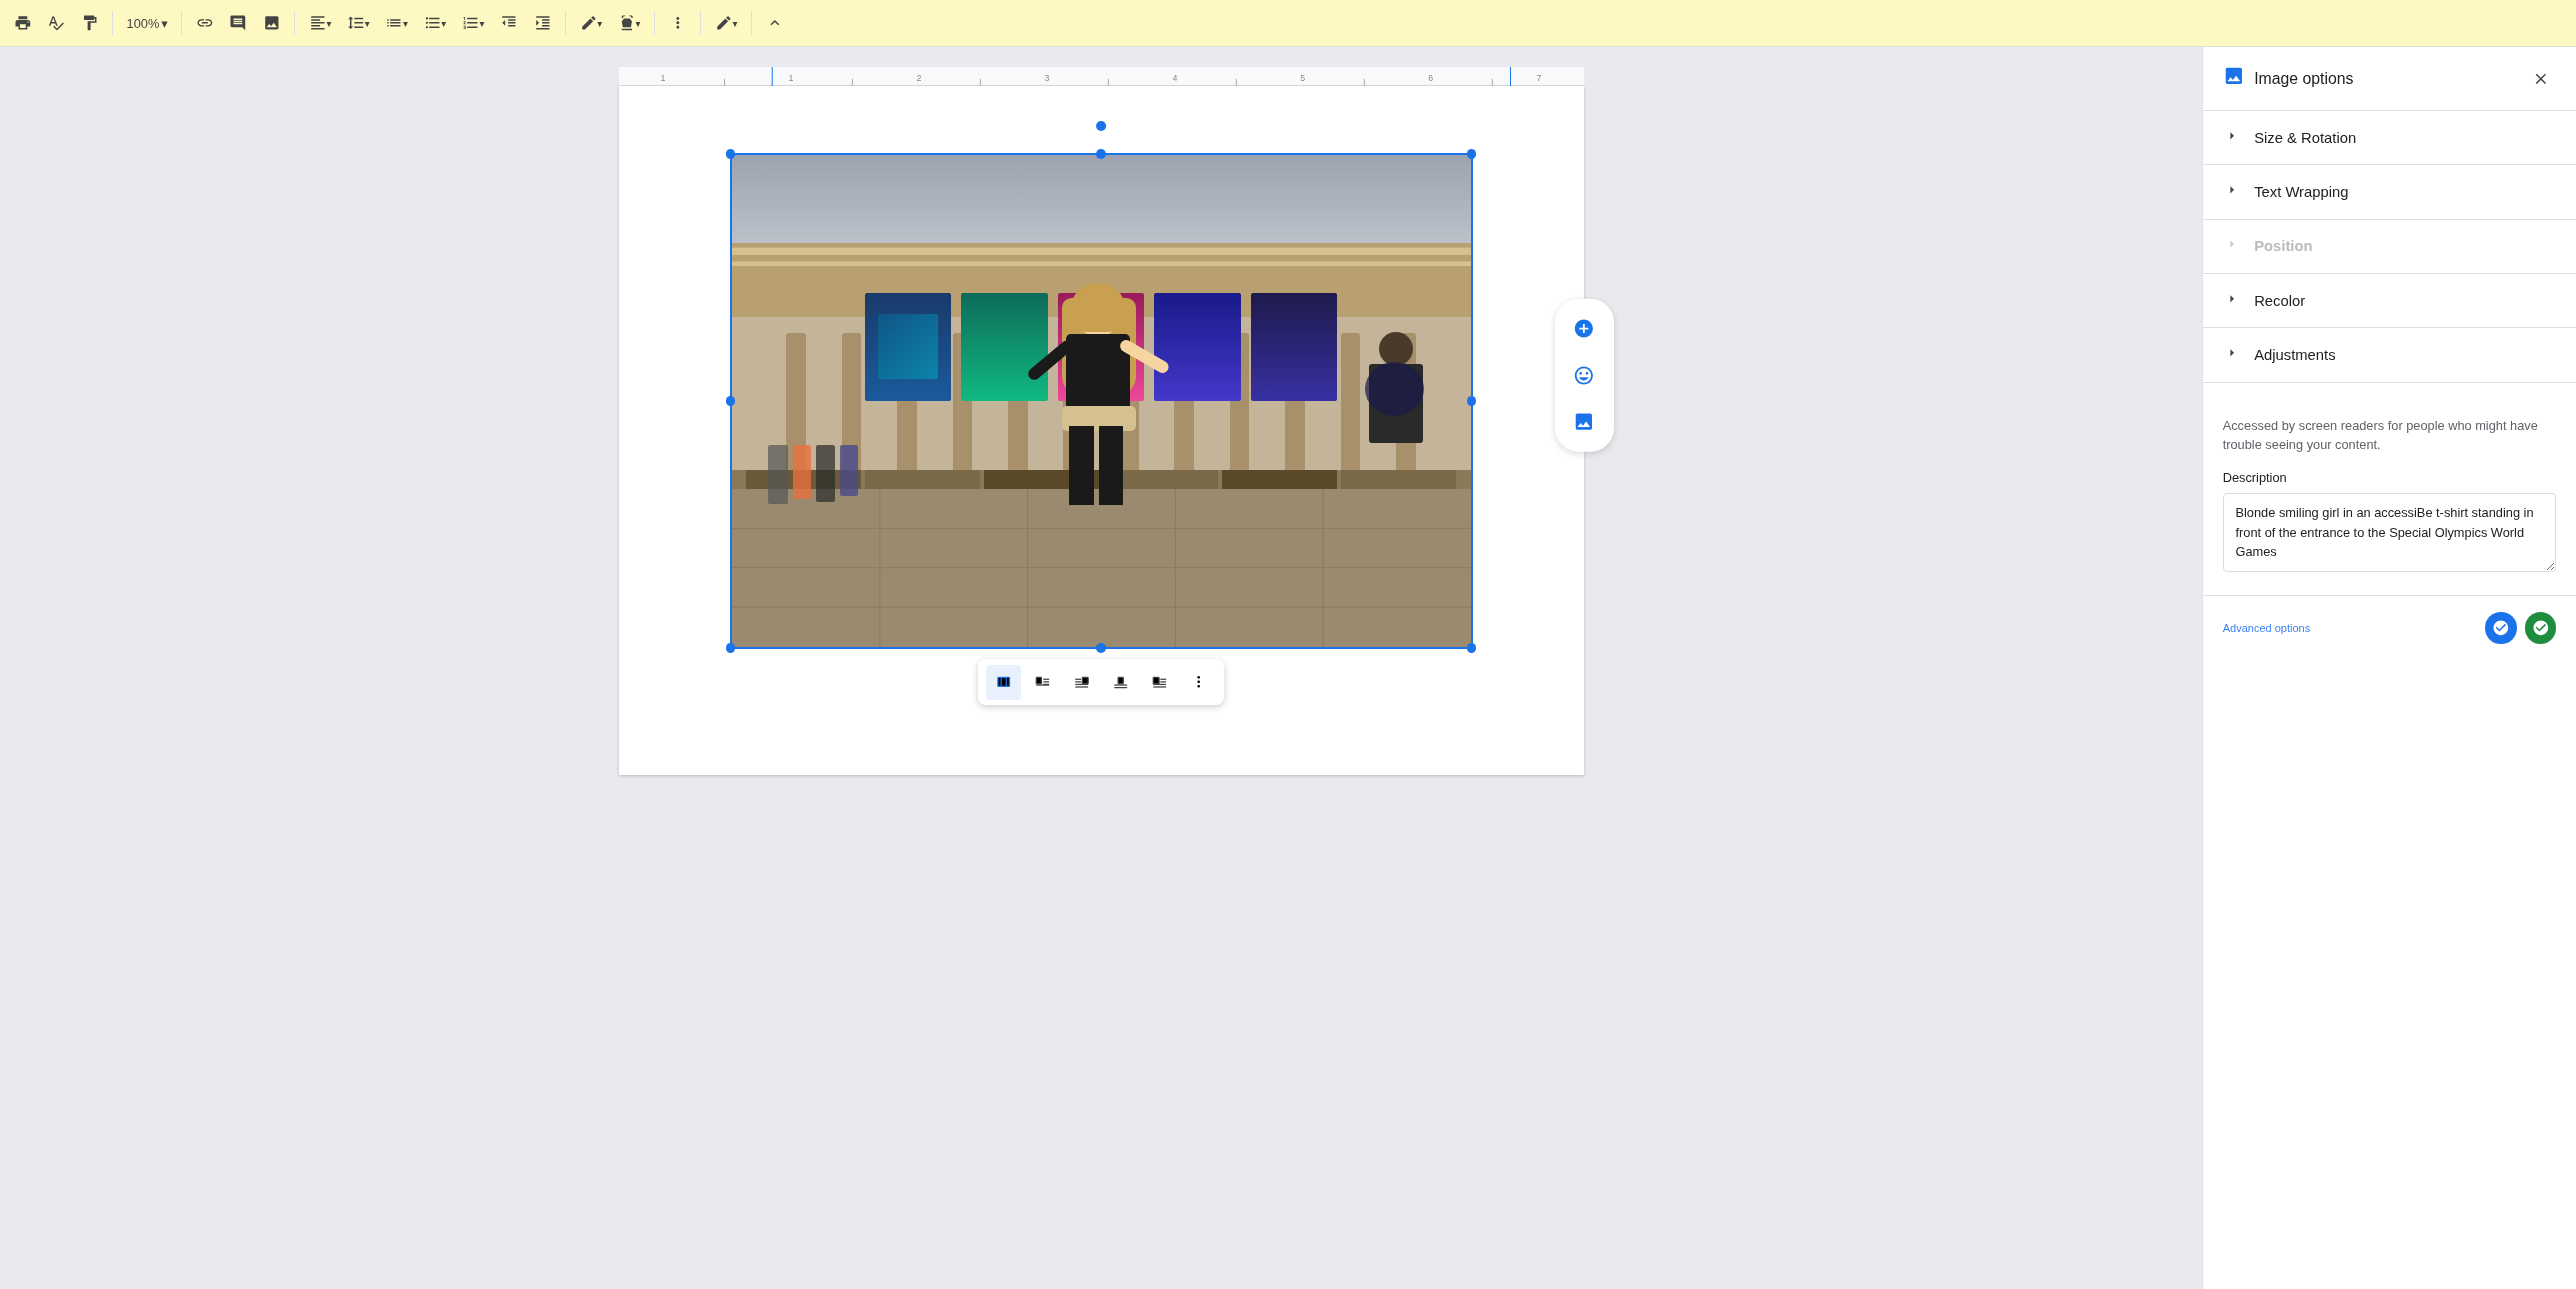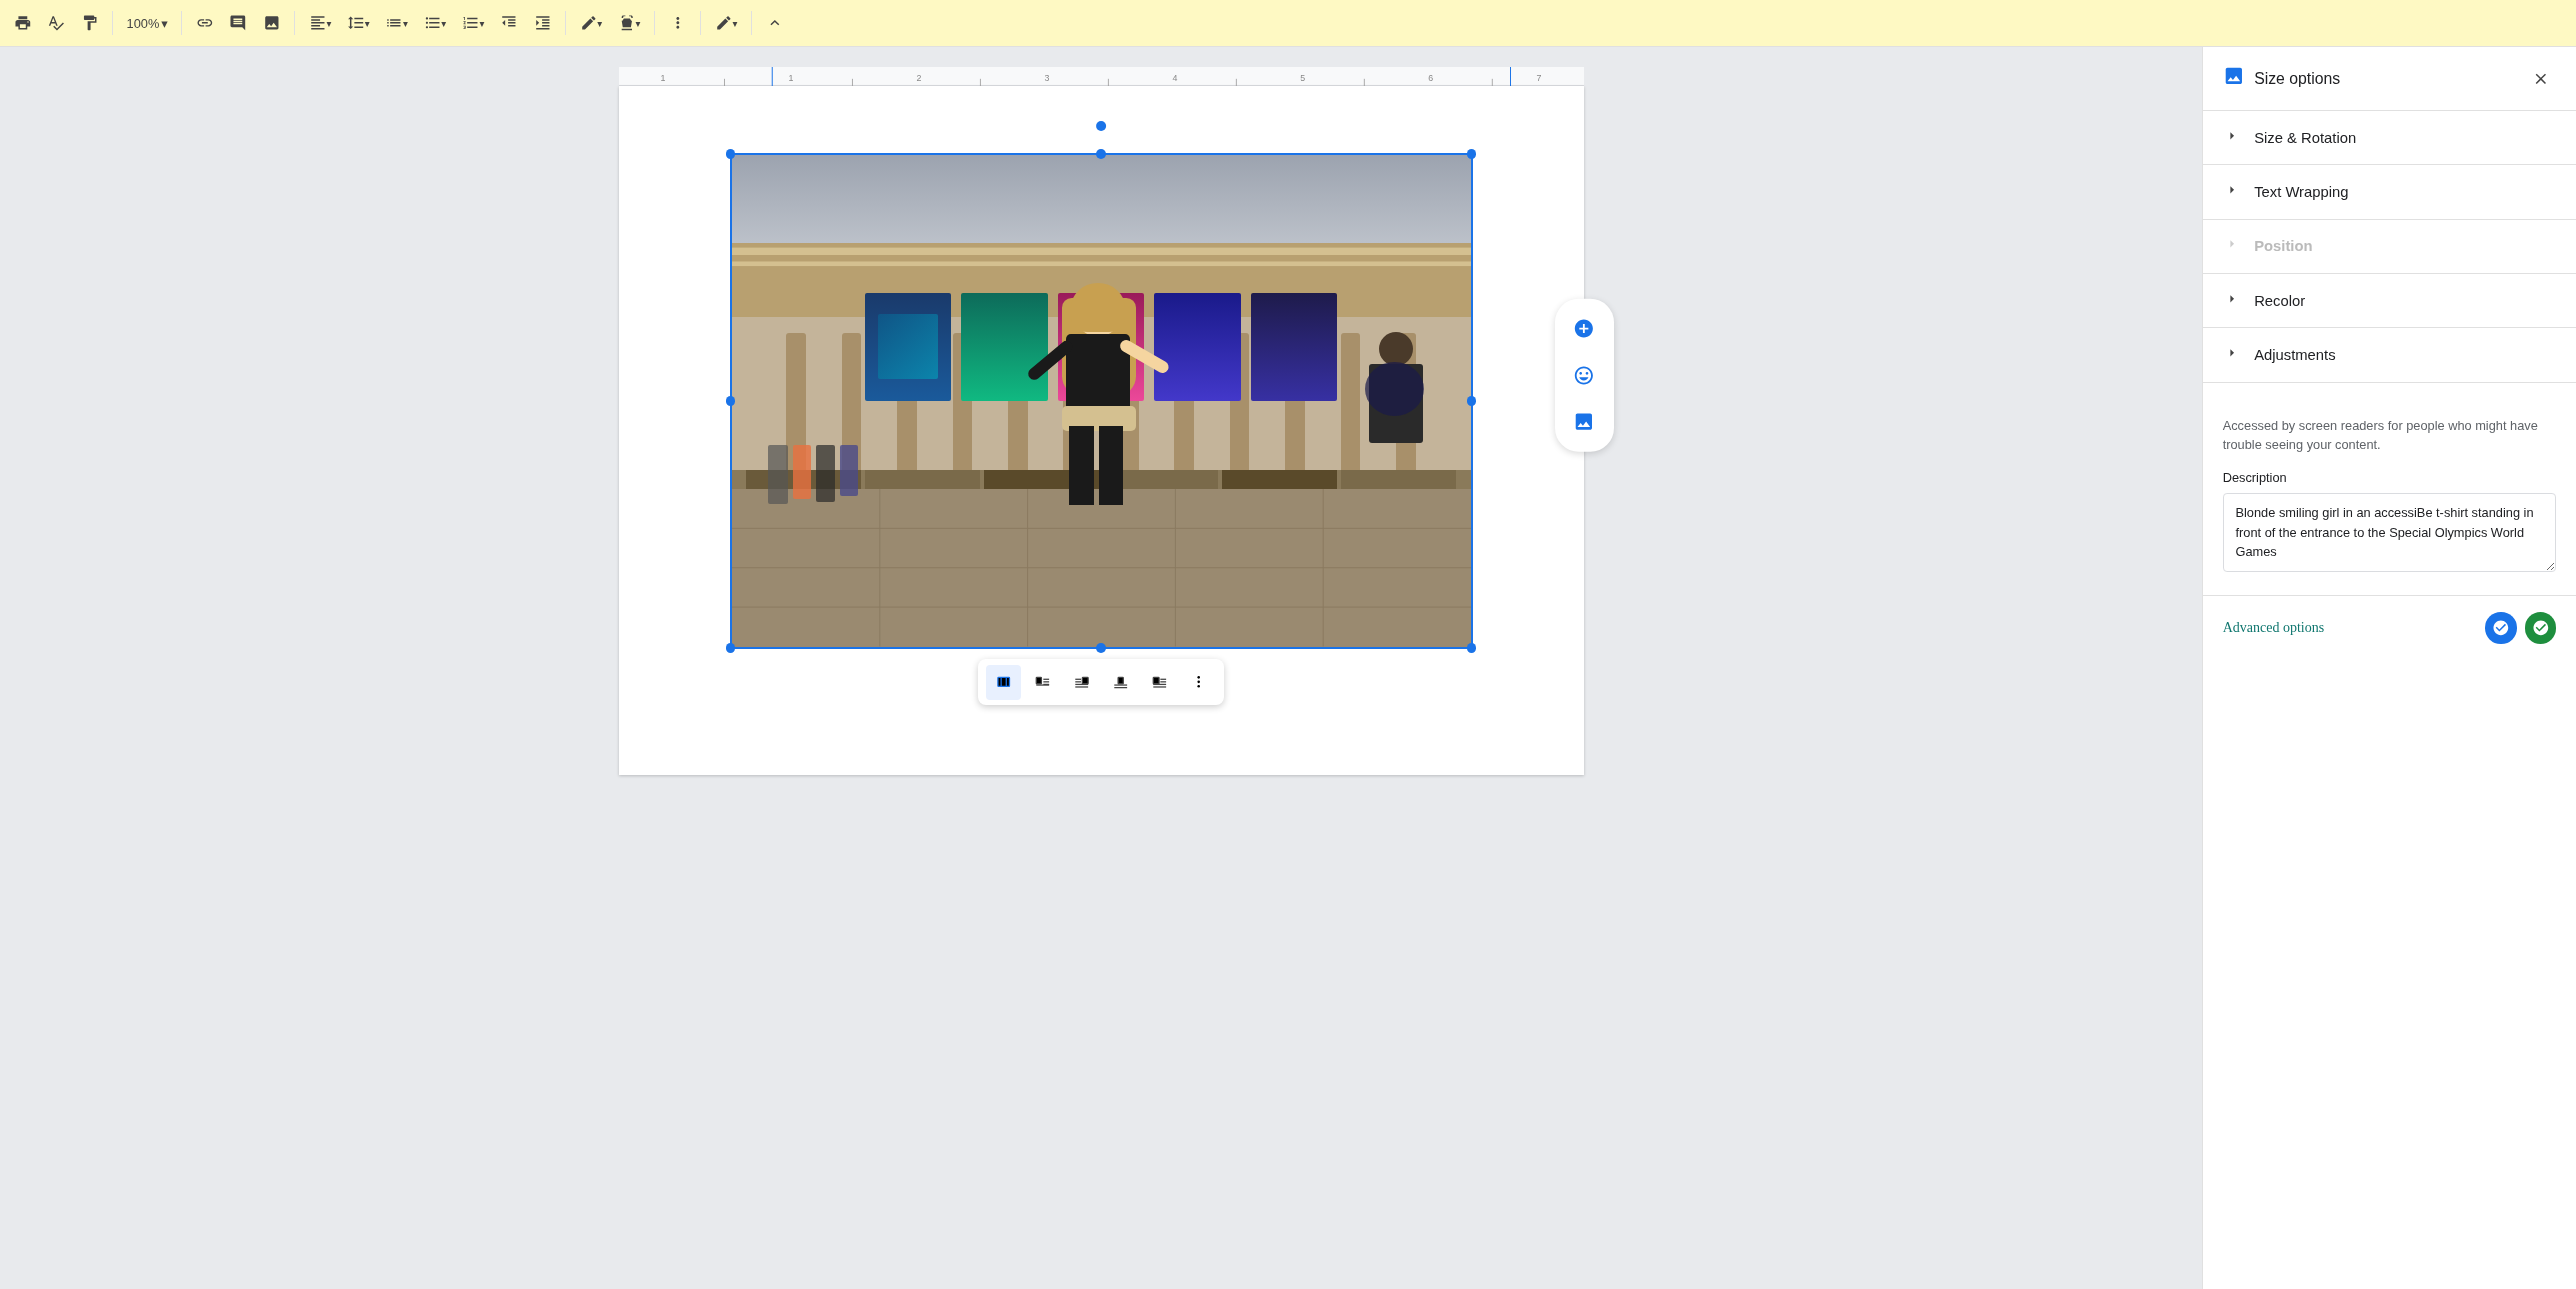"Size options" span { text: Size -> Image }
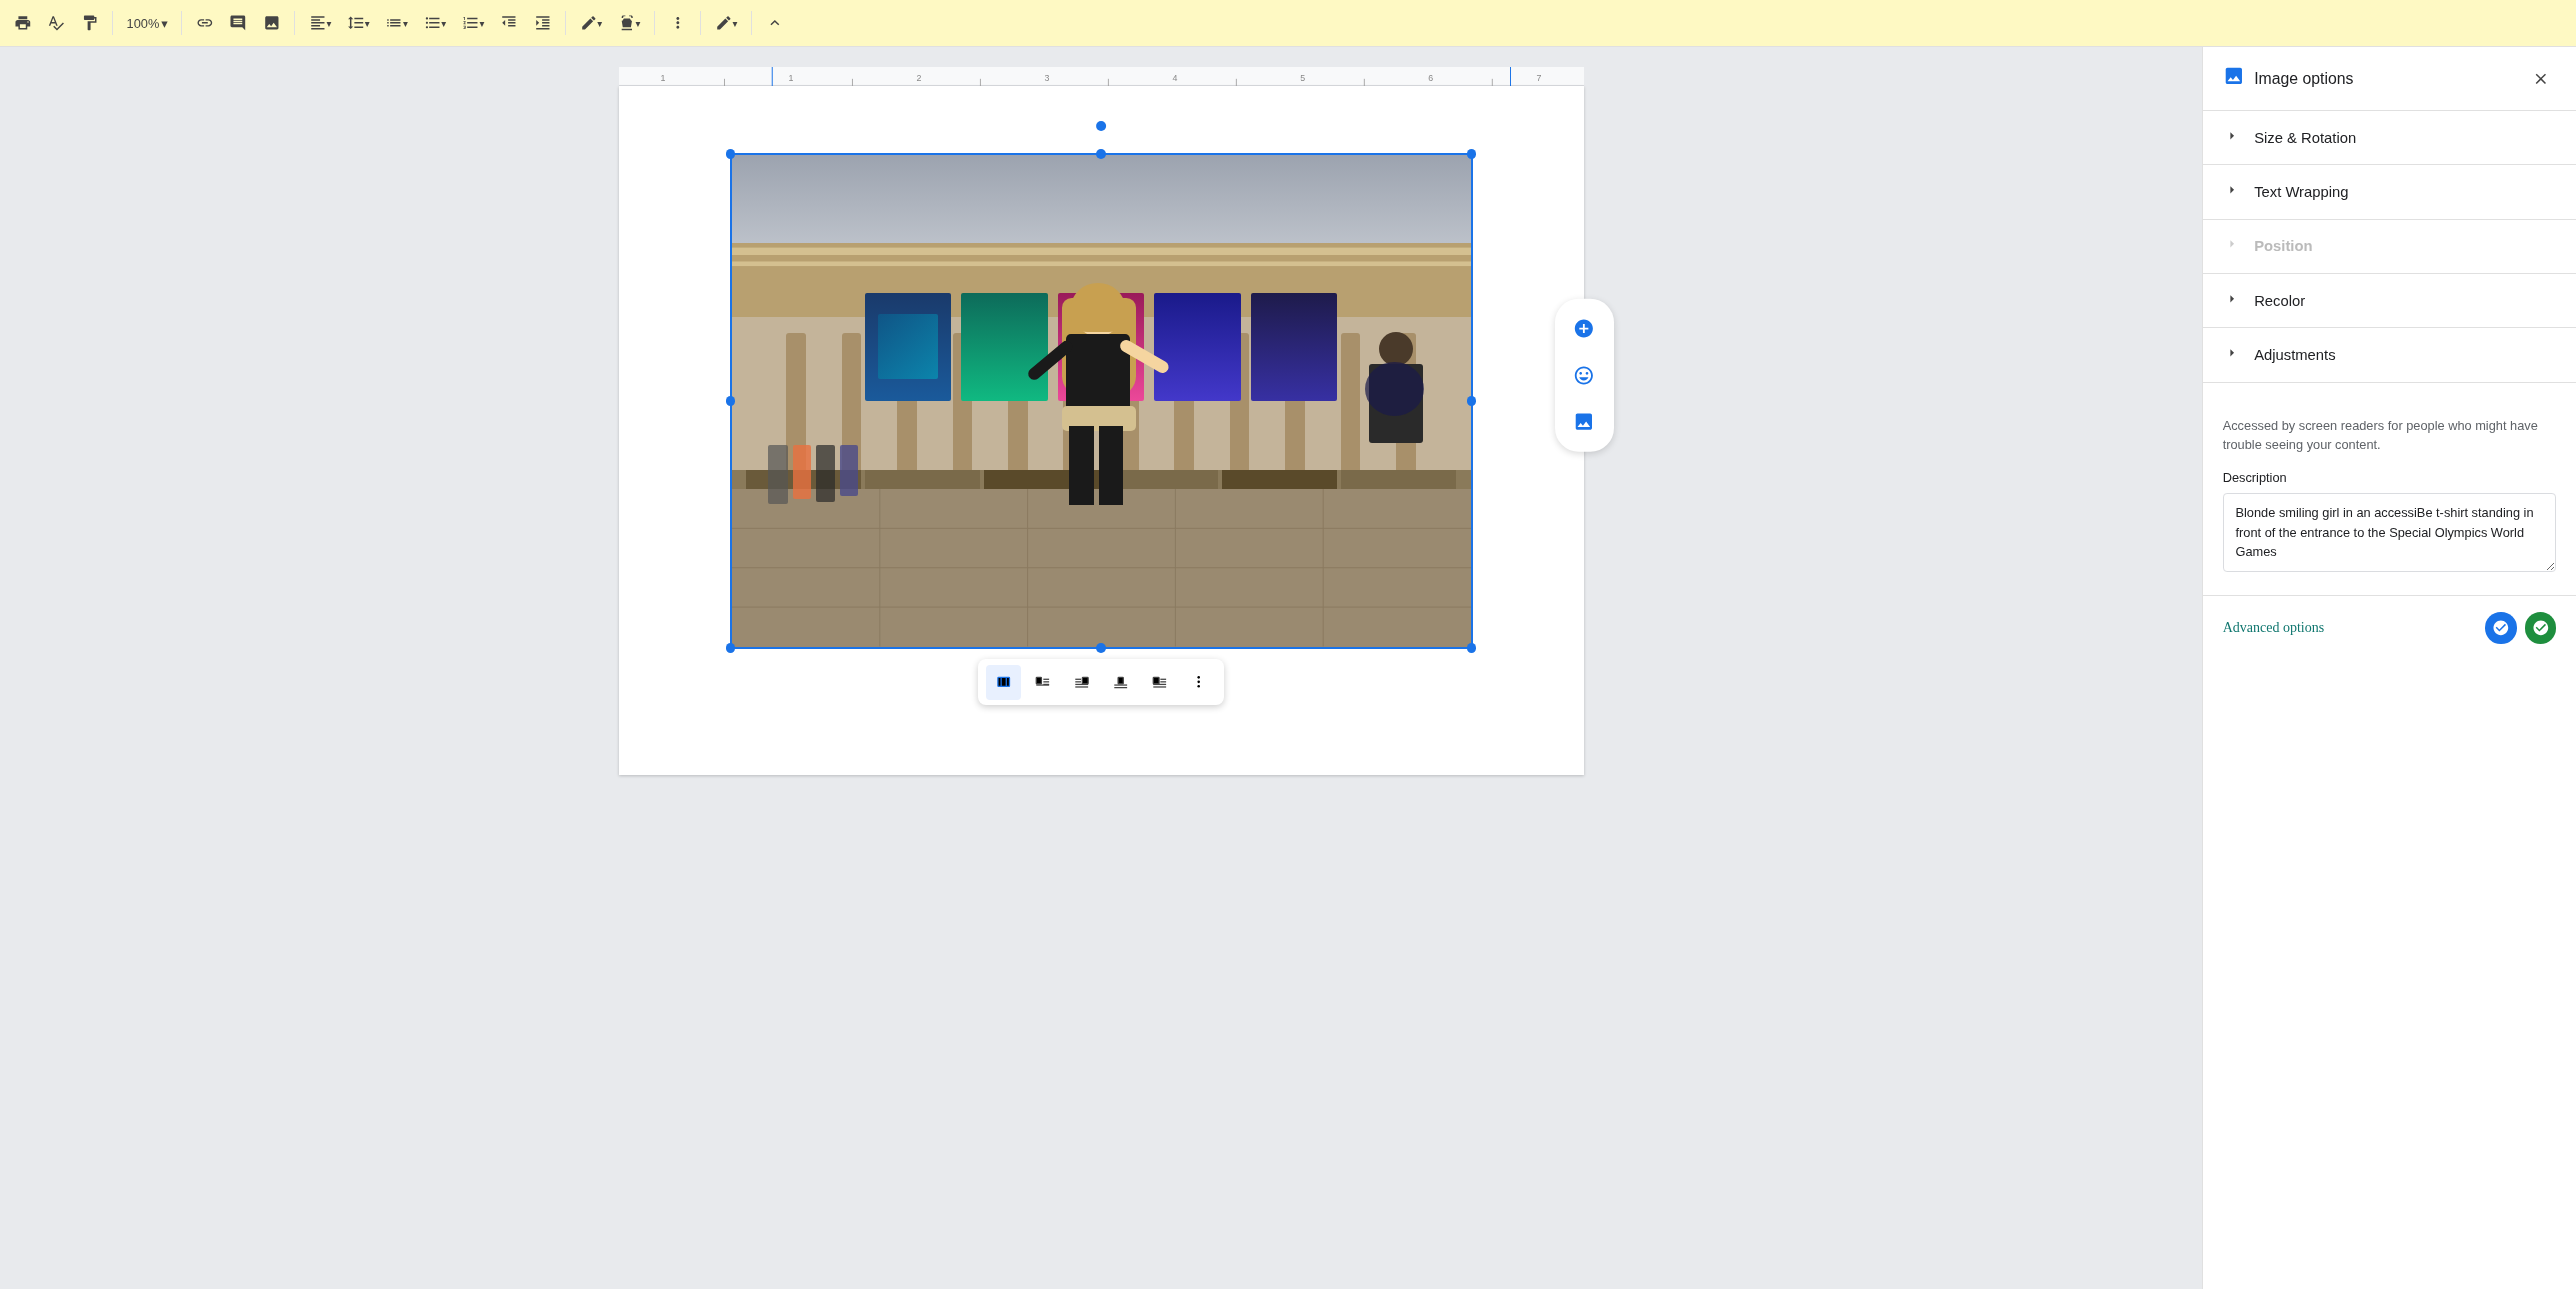"Advanced options" .advanced-link { color: #0f766e -> #3b82f6; font-family: Liberation Serif, serif -> none; font-size: 14px -> 11px }
